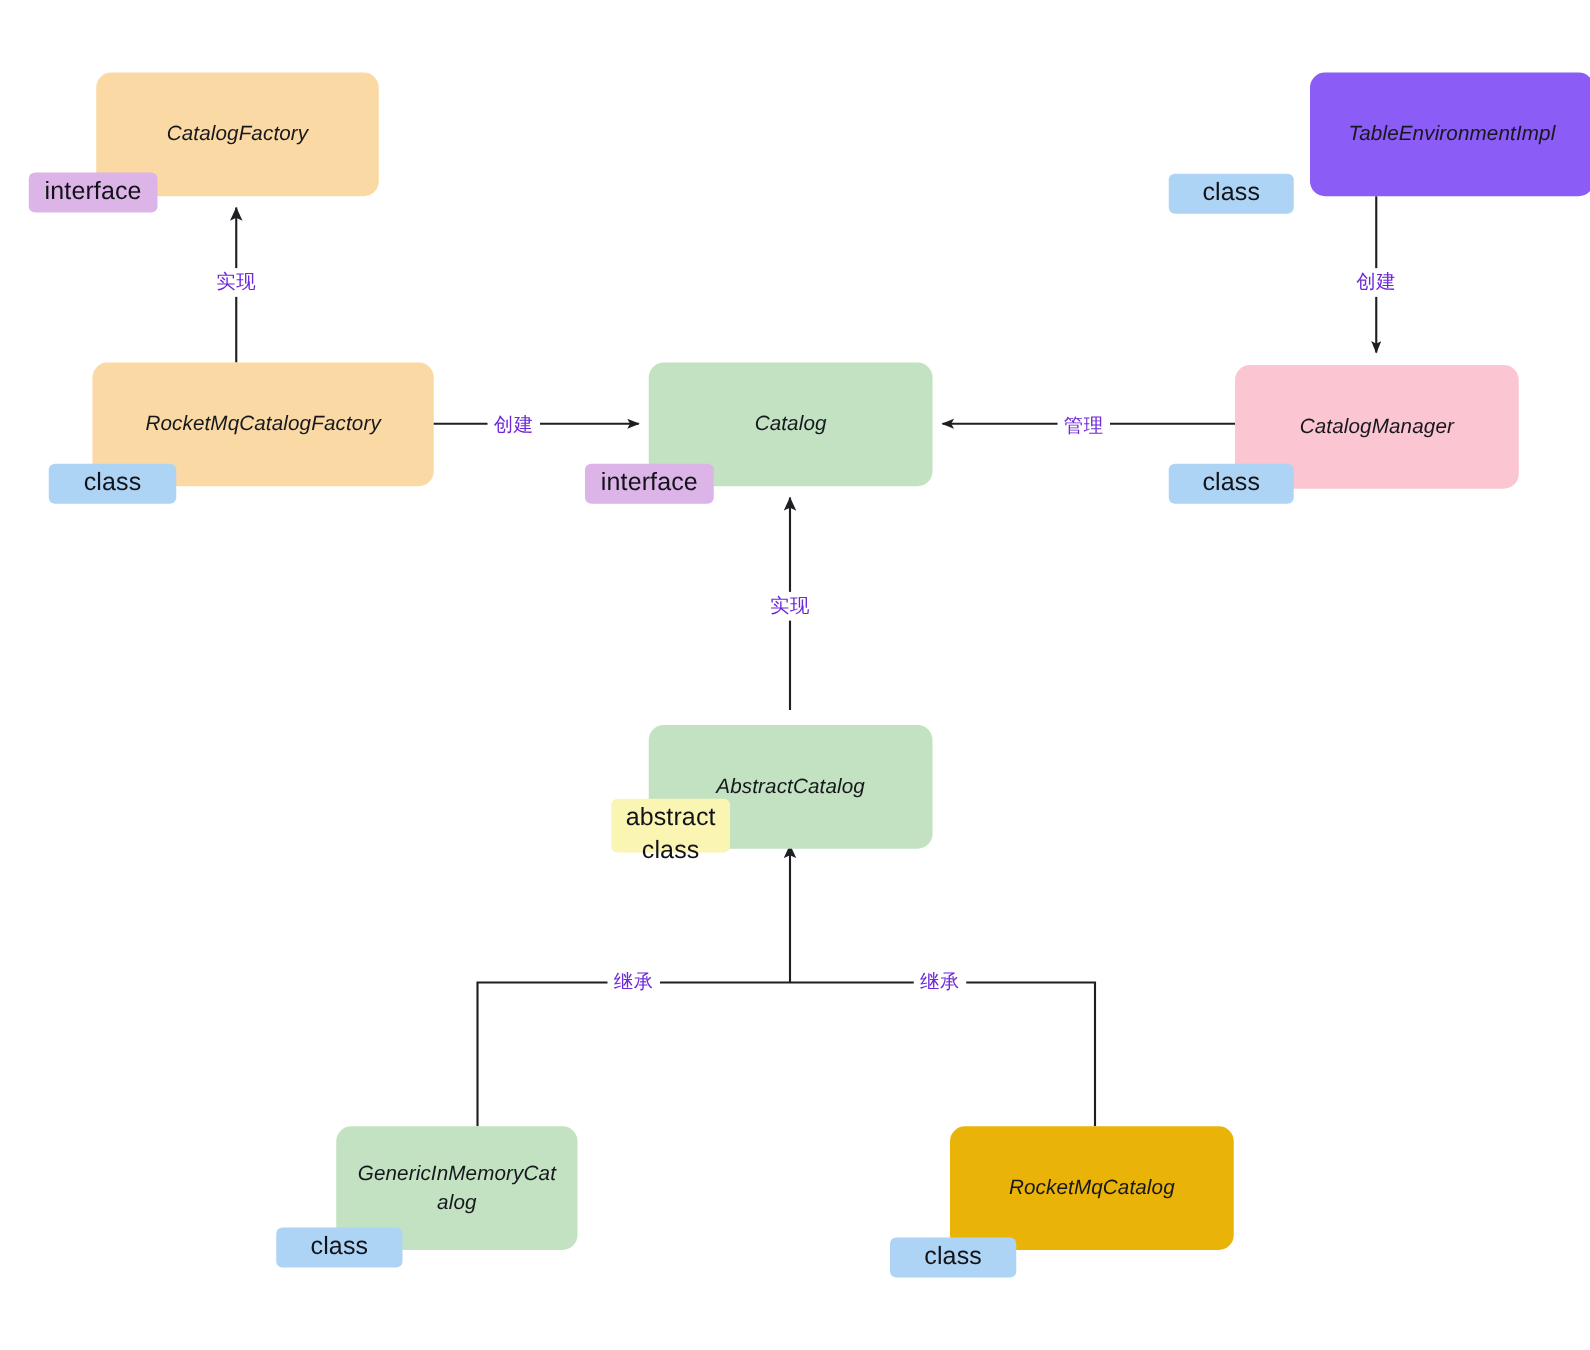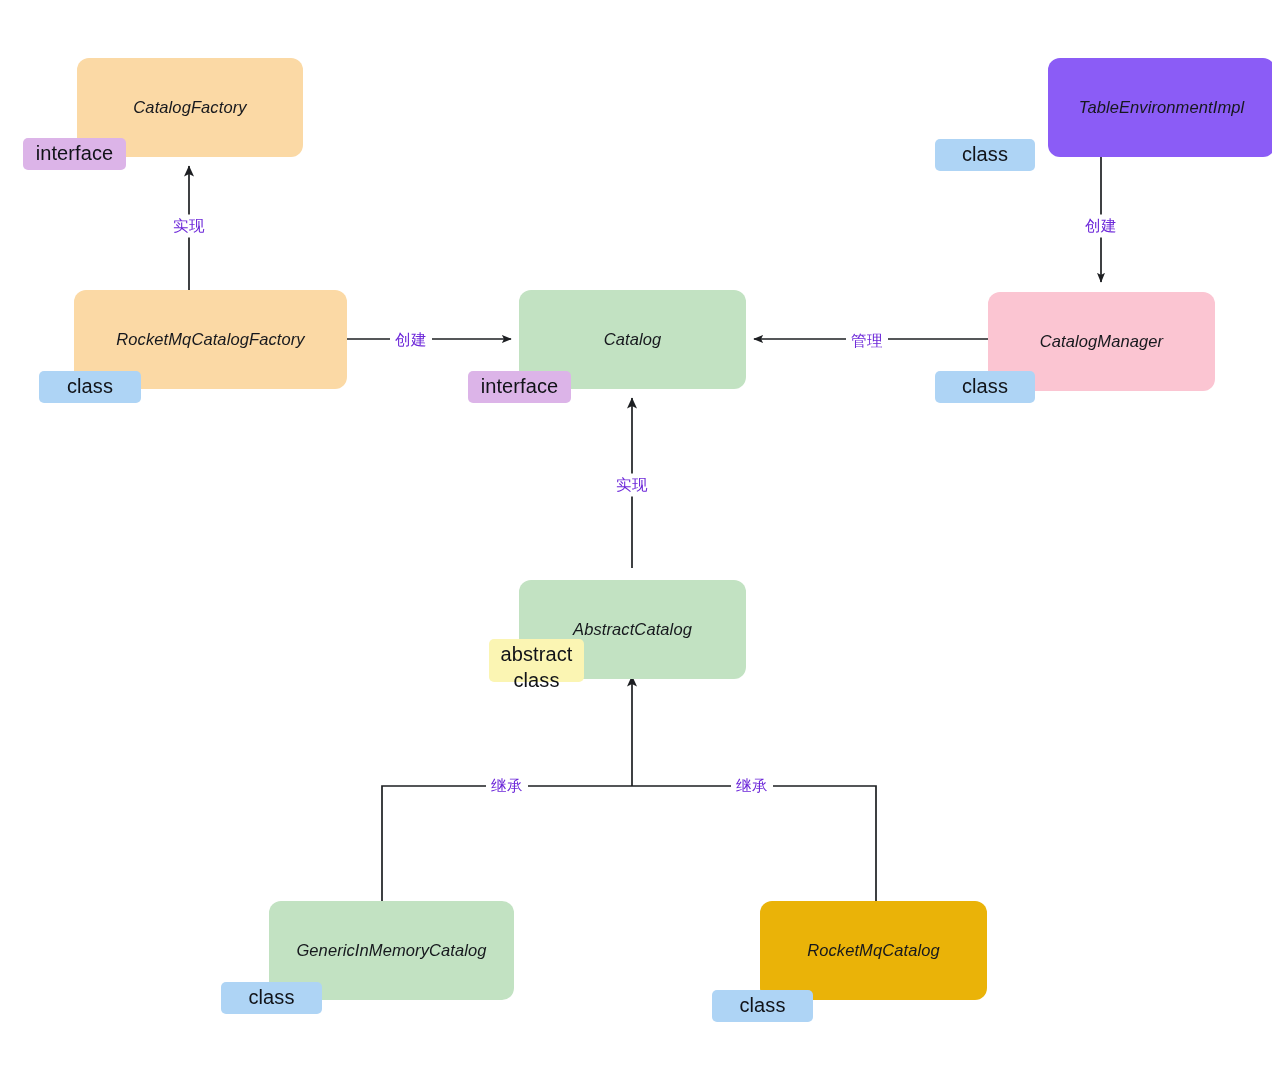"GenericInMemoryCatalog" div.node { width: 245px -> 193px }
